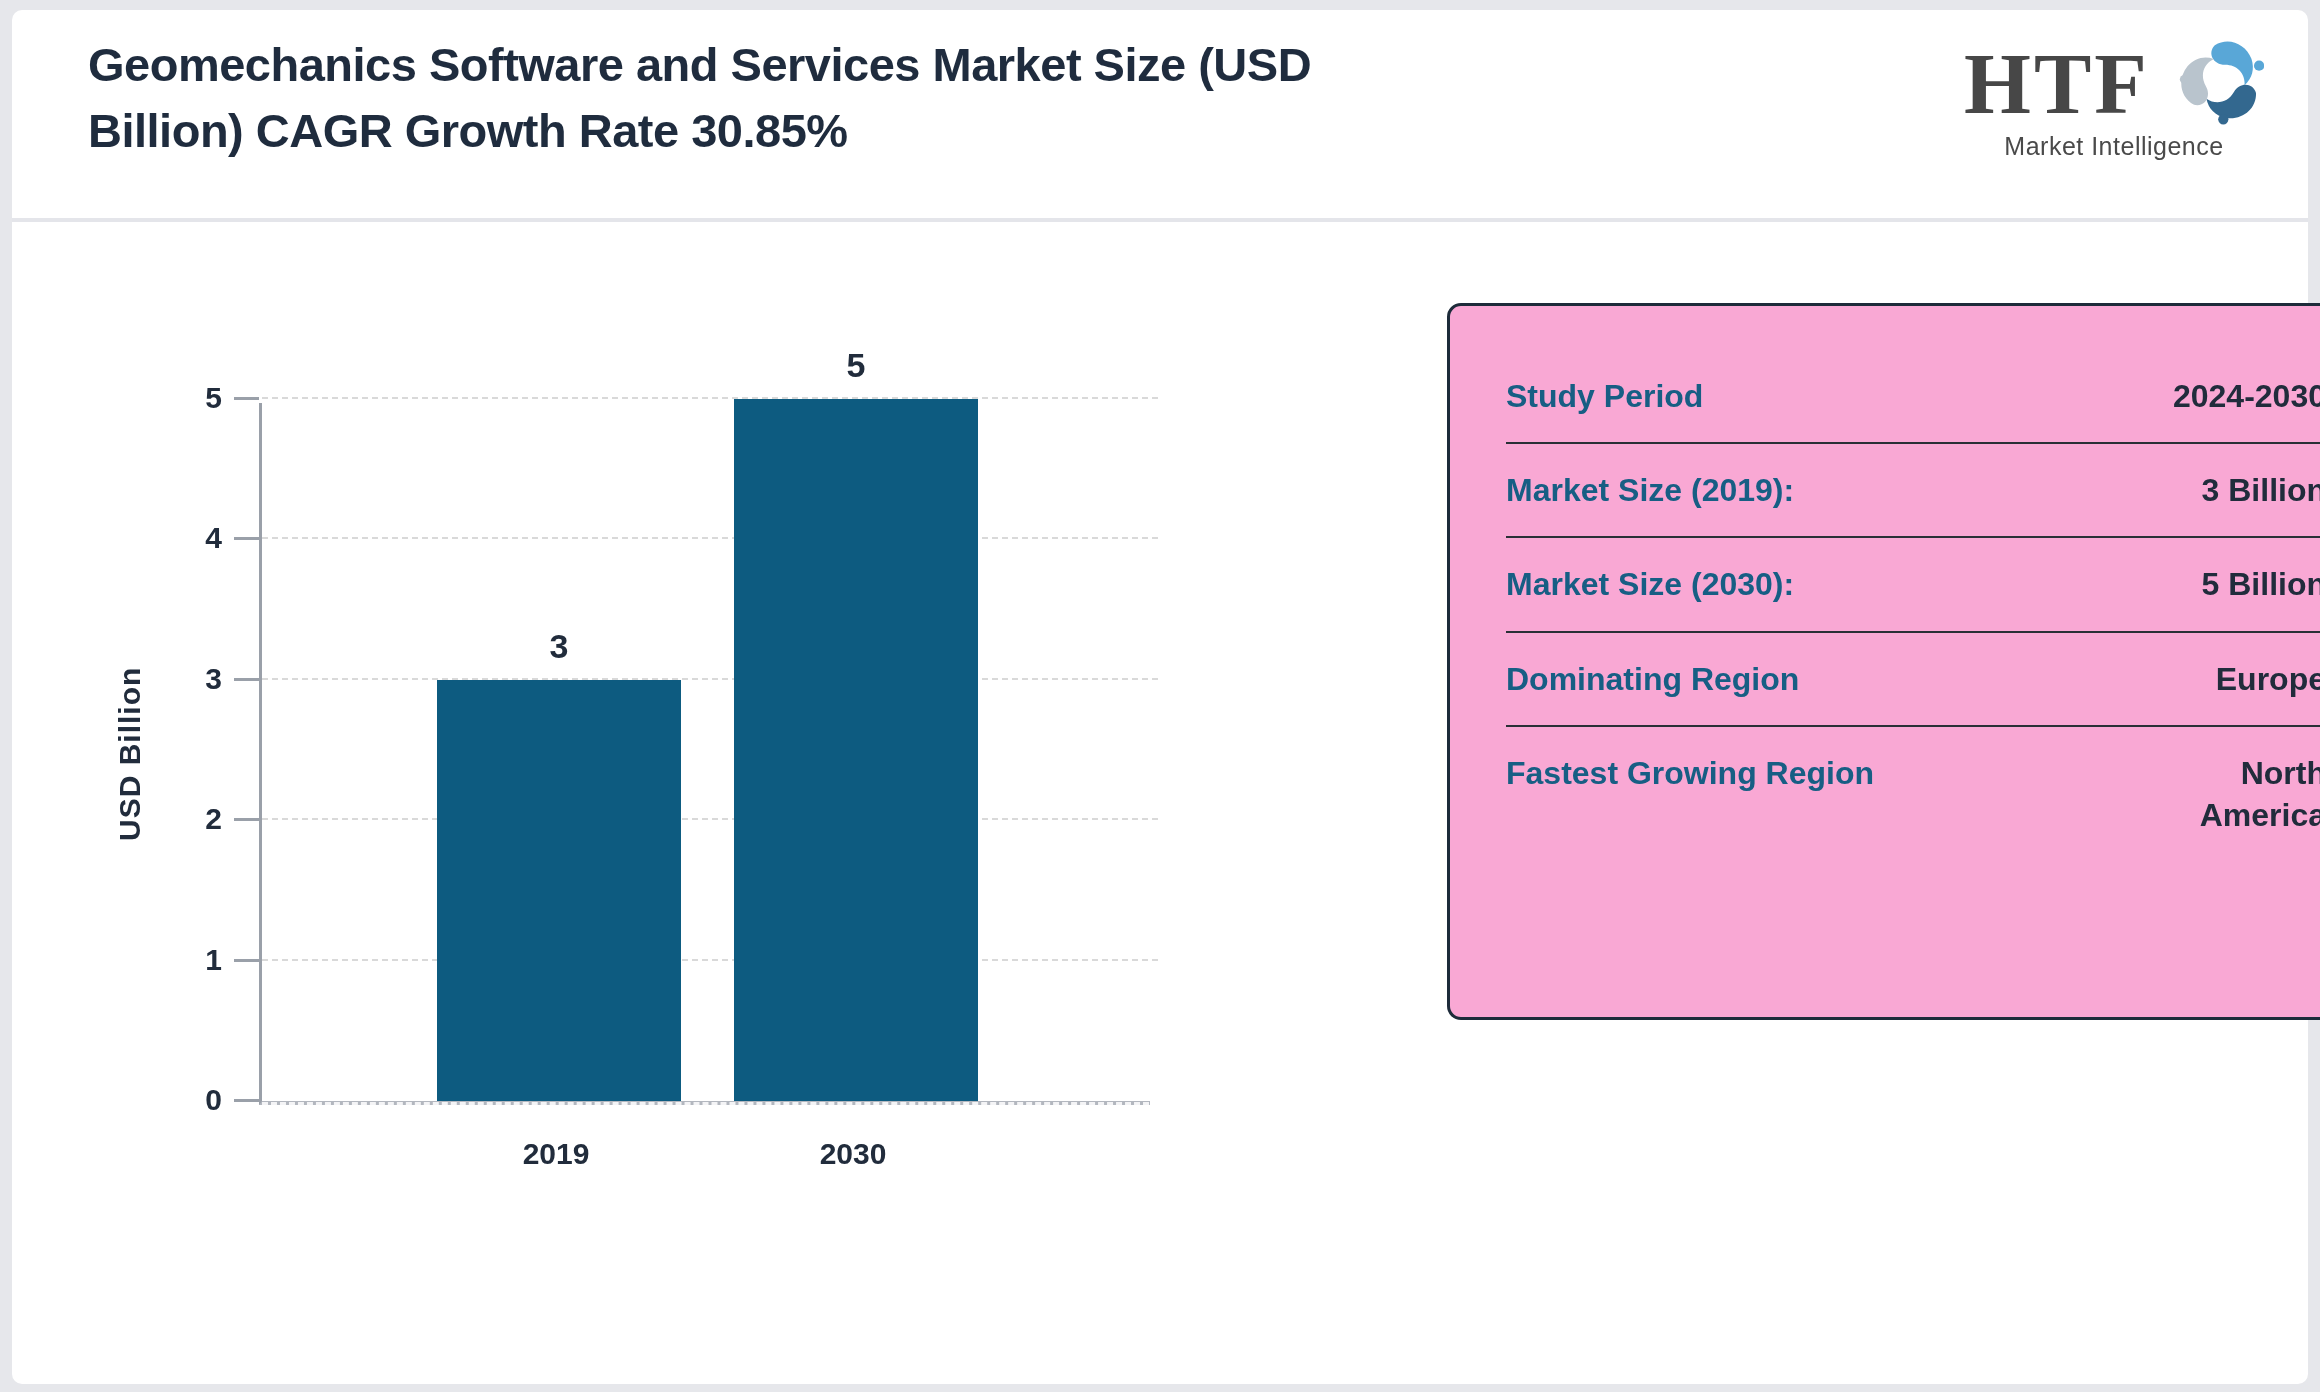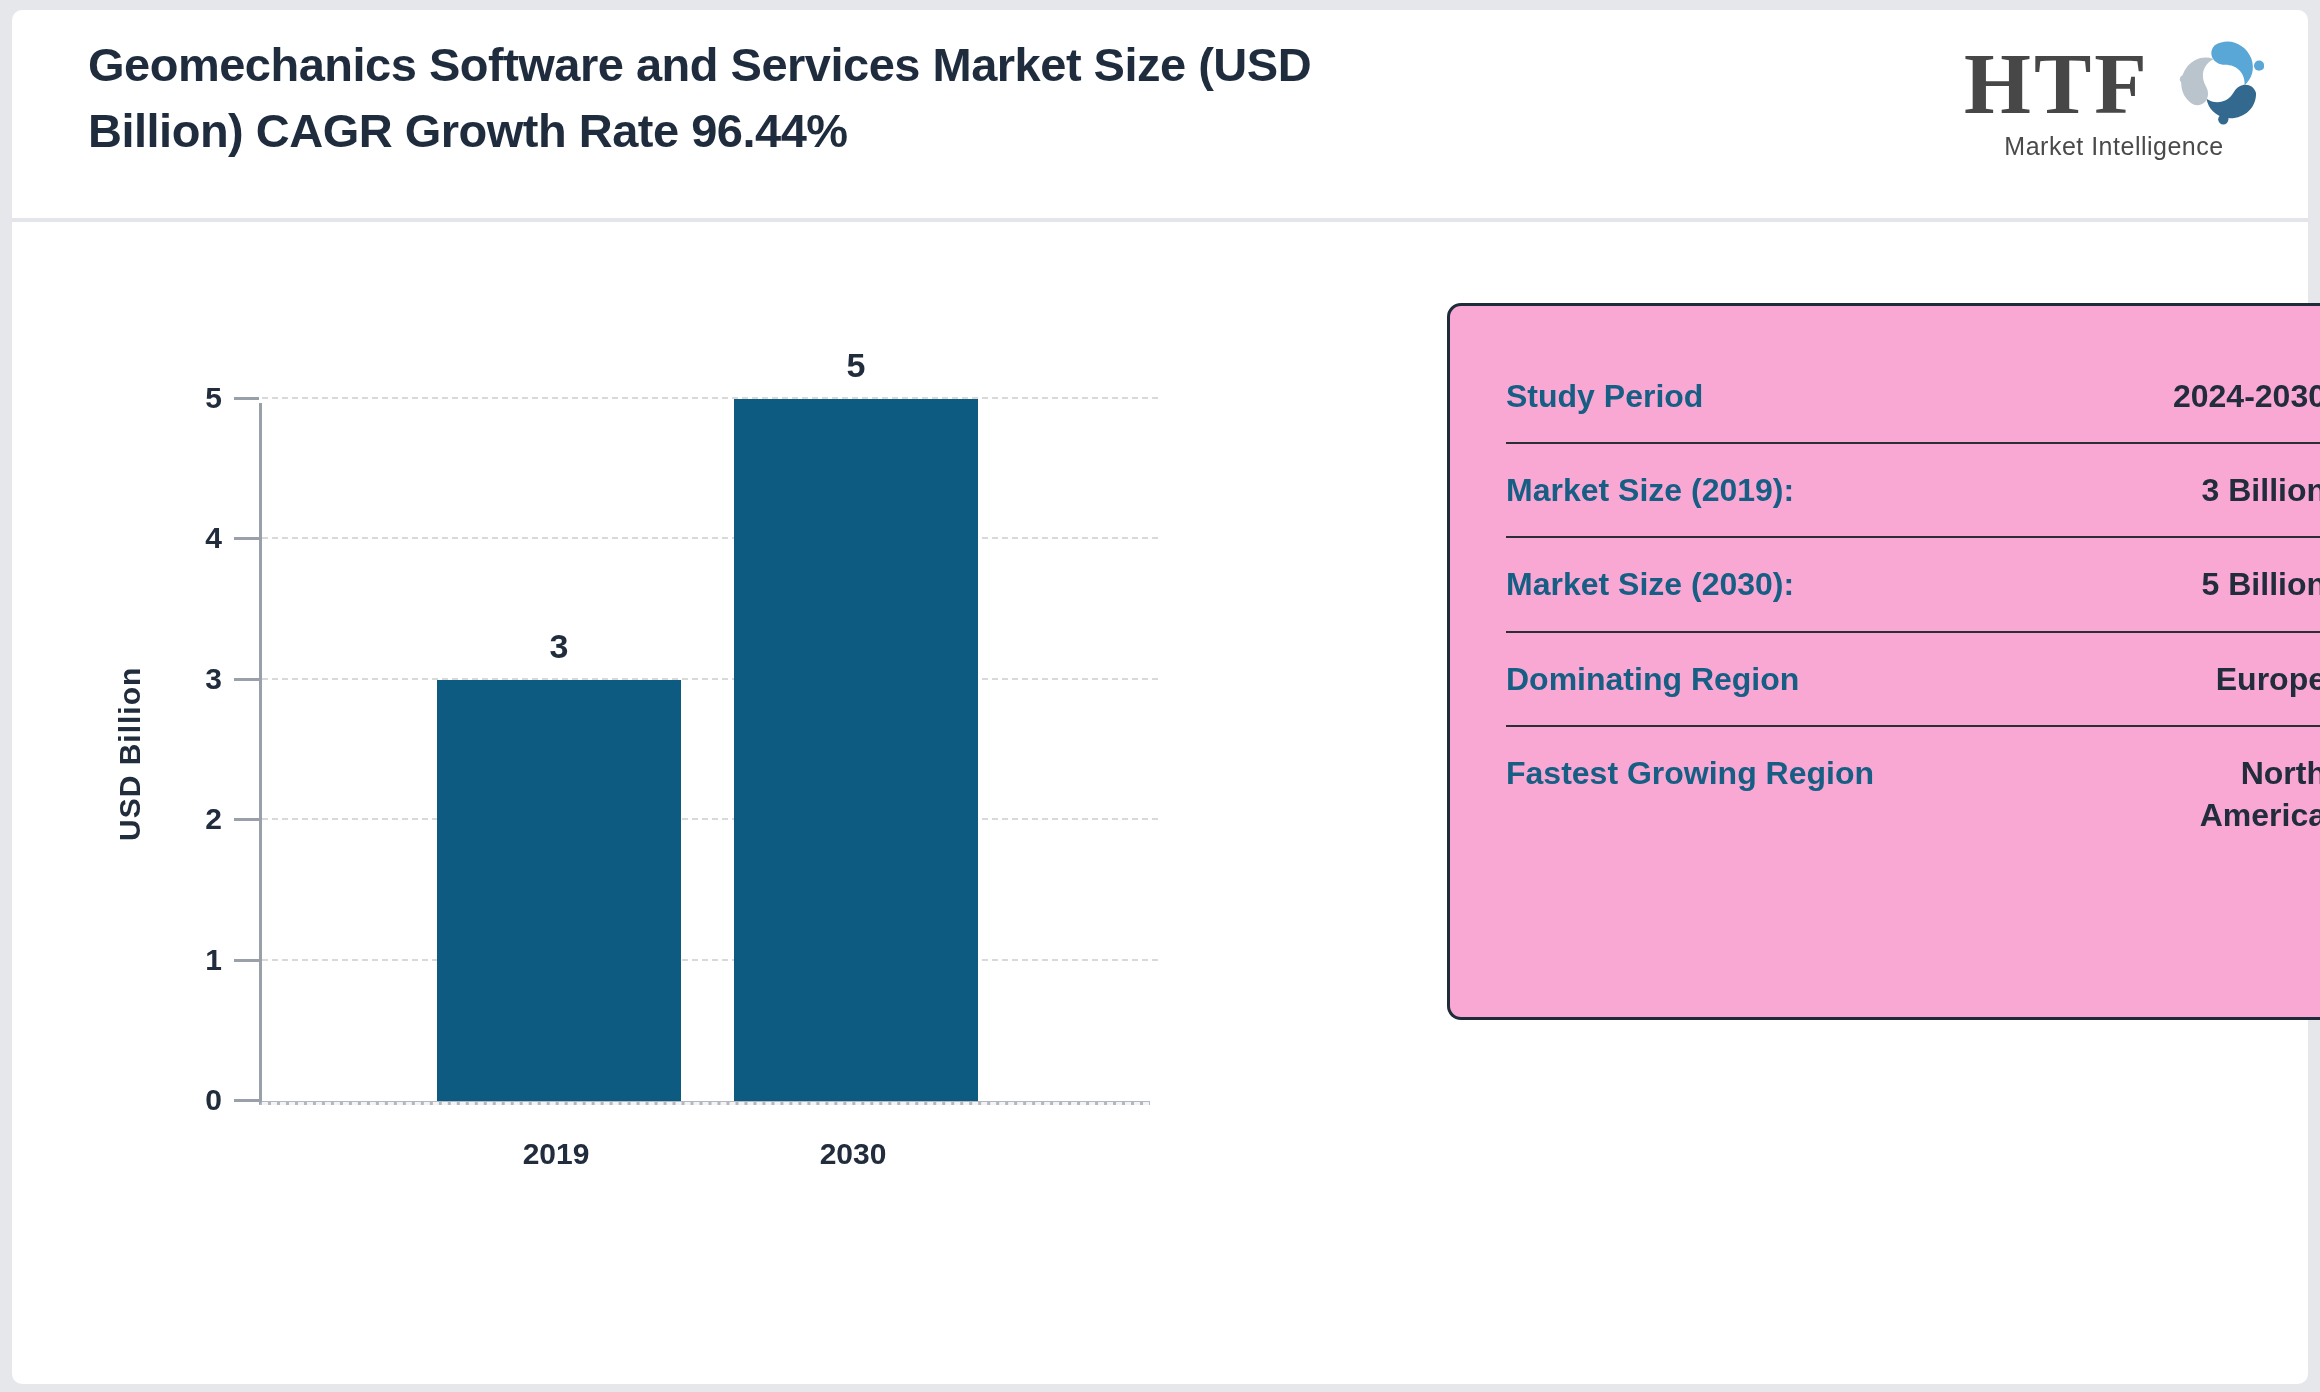"Geomechanics Software and Services" h1.page-title { text: 96.44% -> 30.85% }
